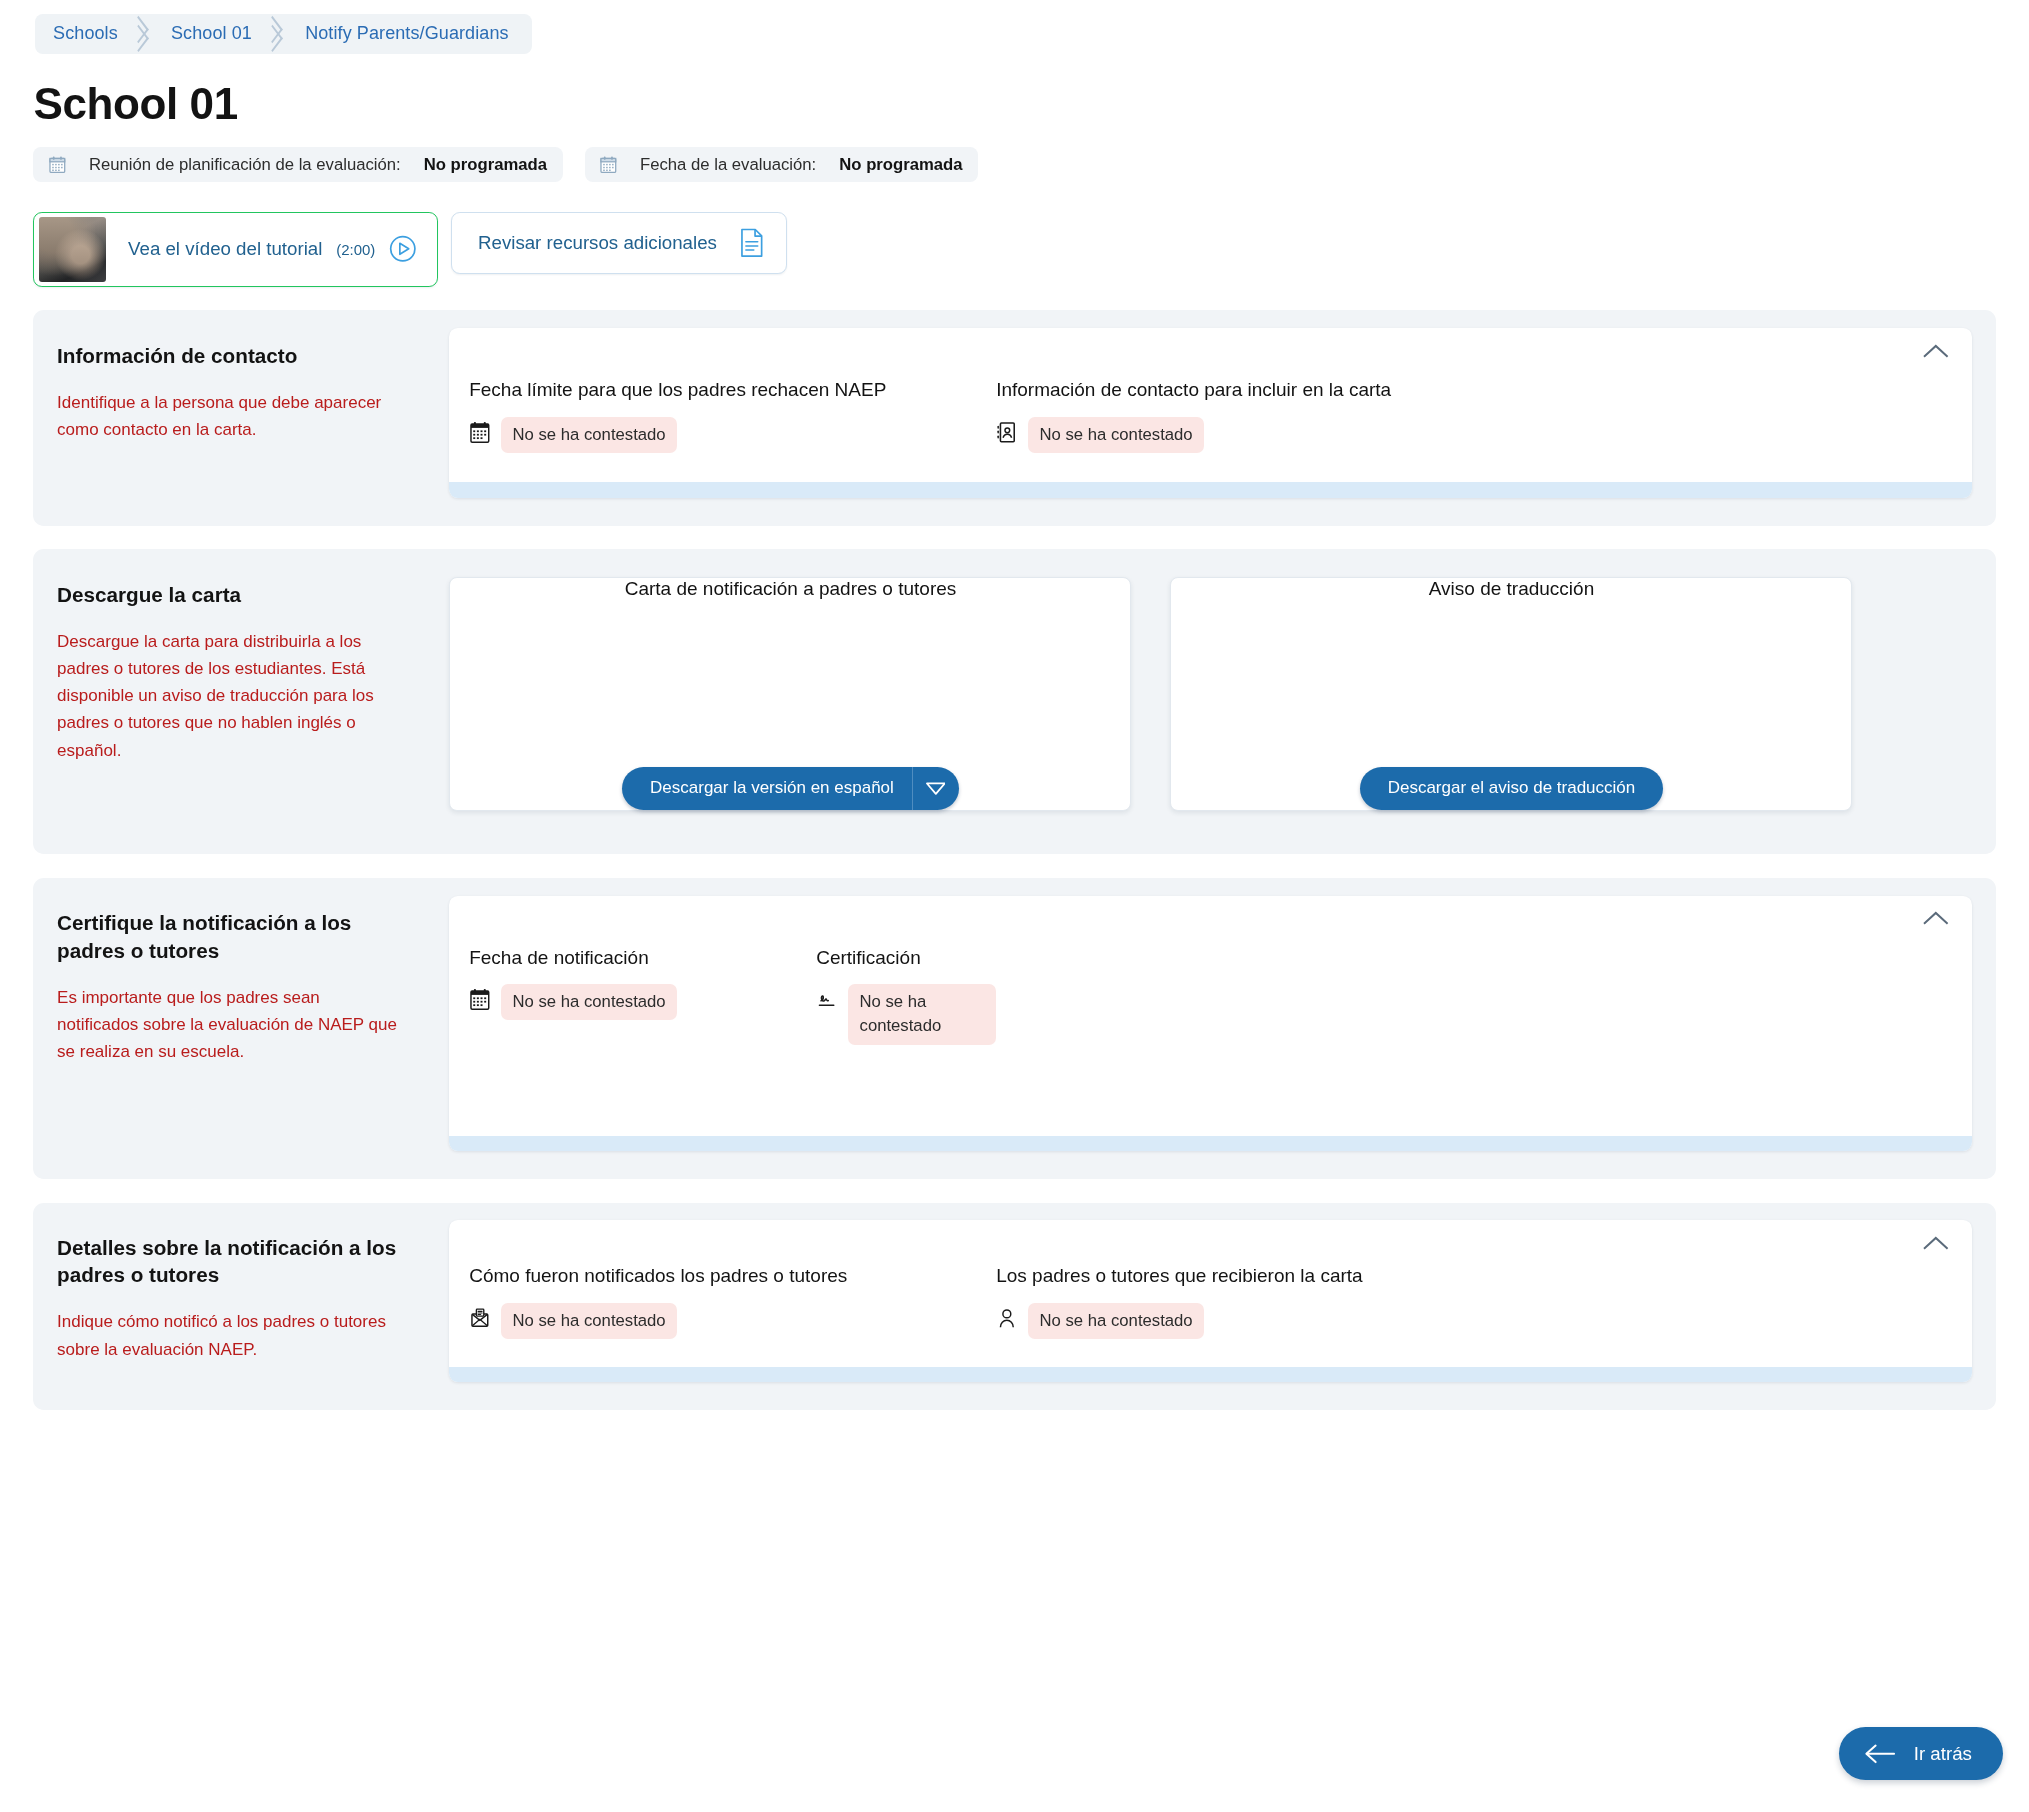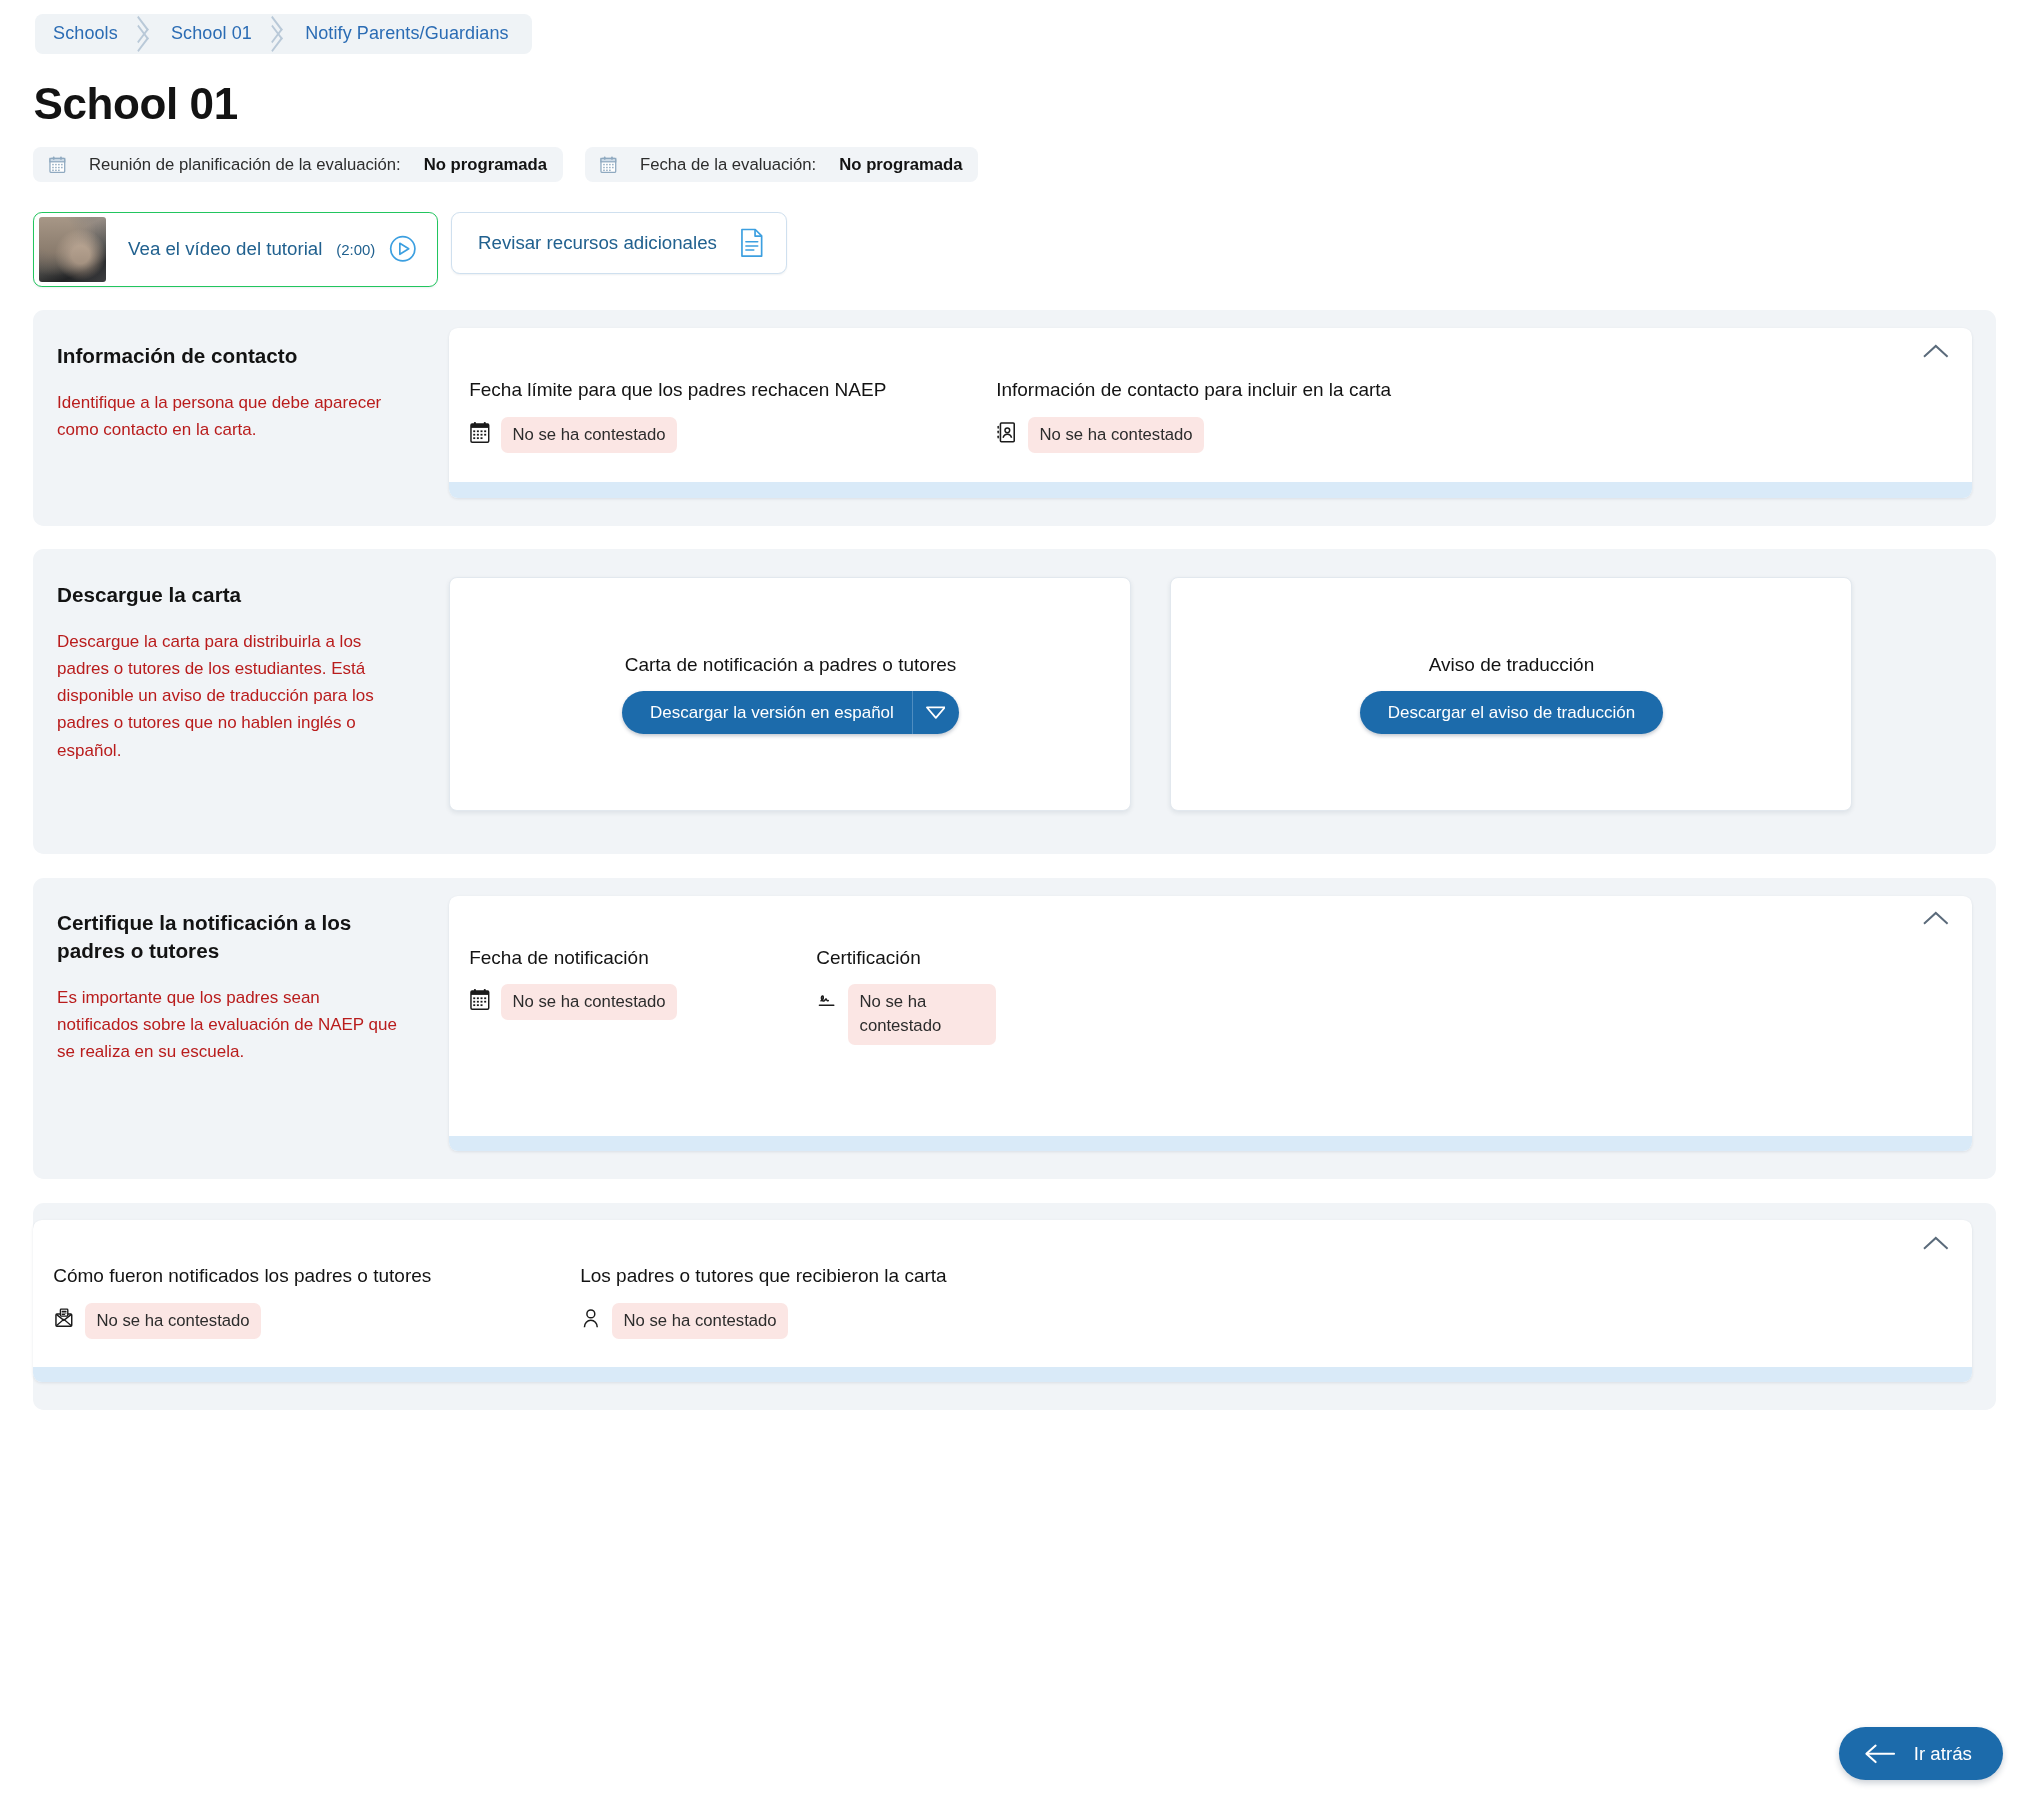"Carta de notificación a padres" .dl-card { justify-content: center -> space-between }
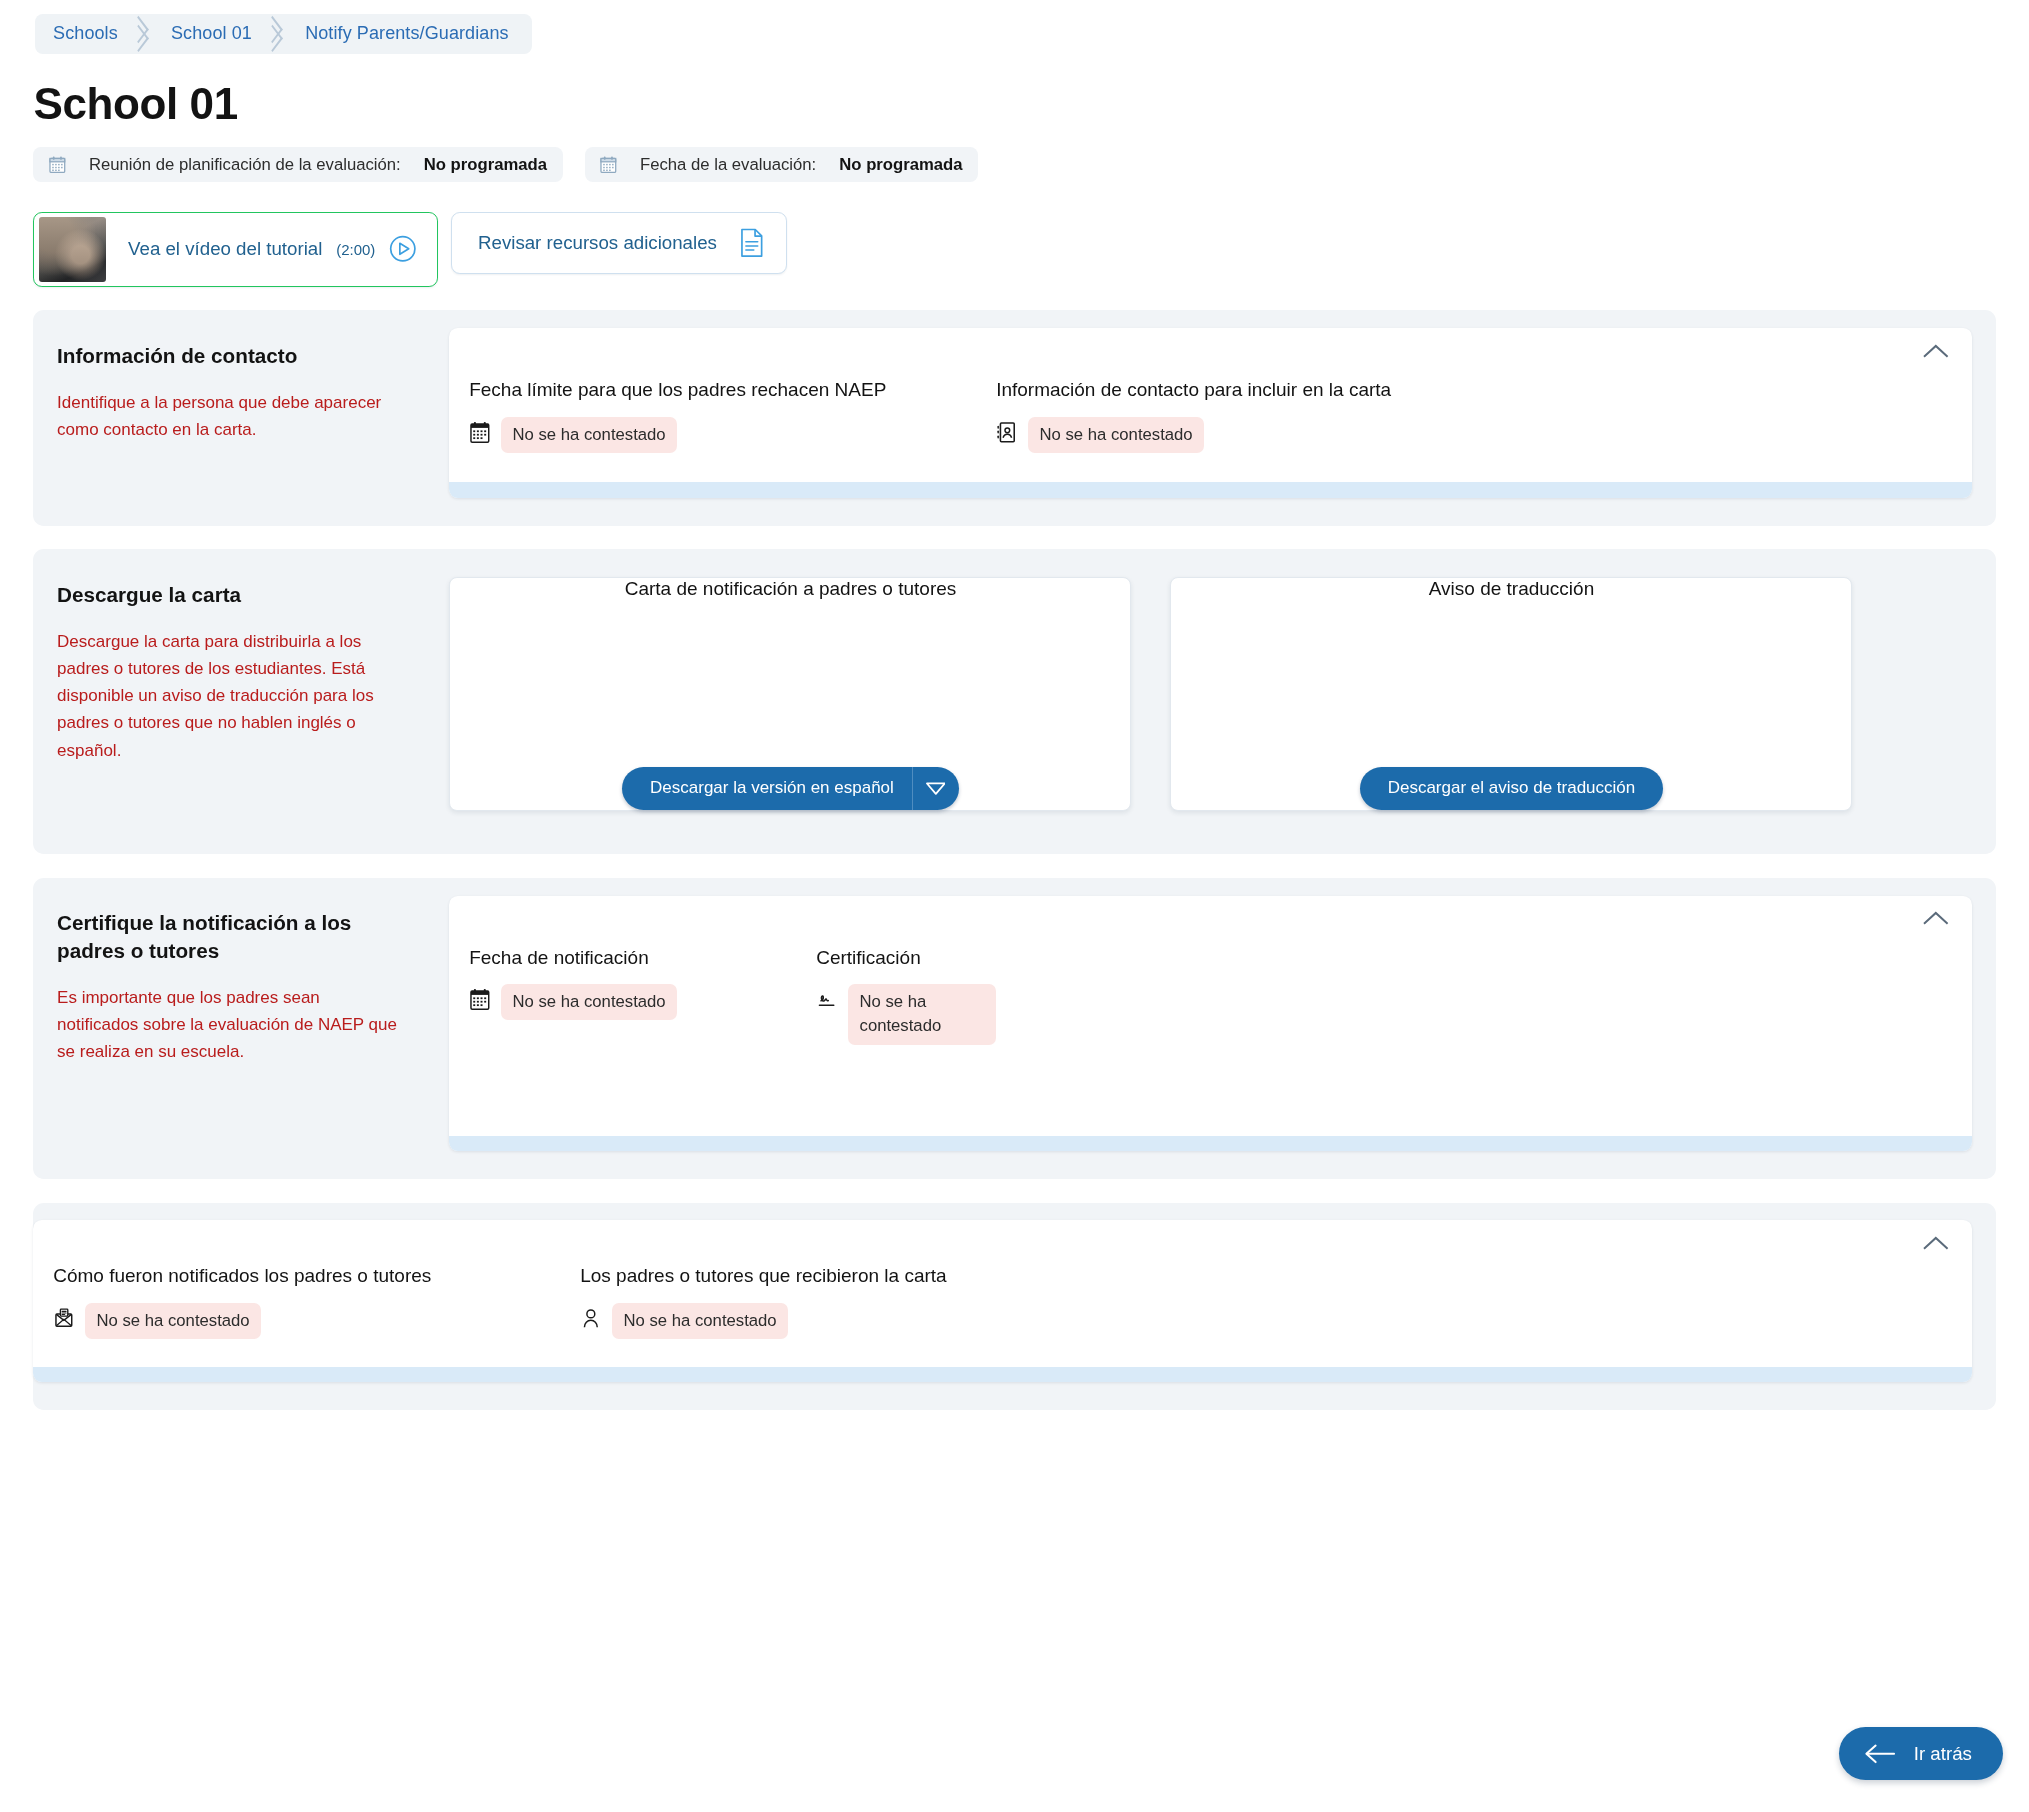"Detalles sobre la notificación a" div.sec-left { html: none -> <div> <h2>Detalles sobre la notificación a los padres o tutores</h2> <p>Indique cómo notificó a los padres o tutores sobre la evaluación NAEP.</p> </div> }
